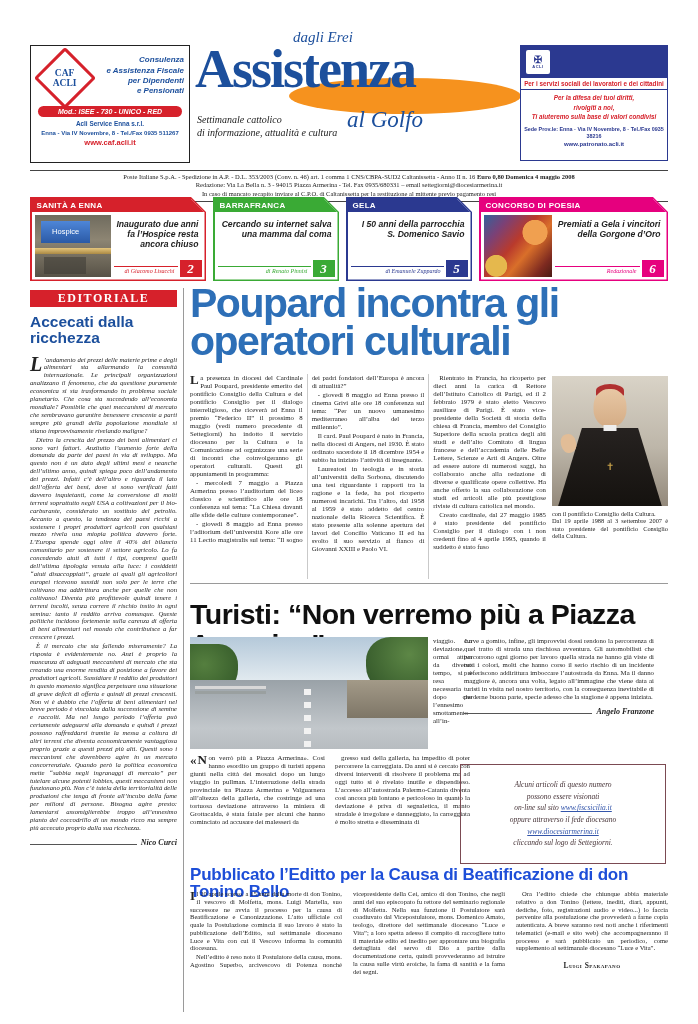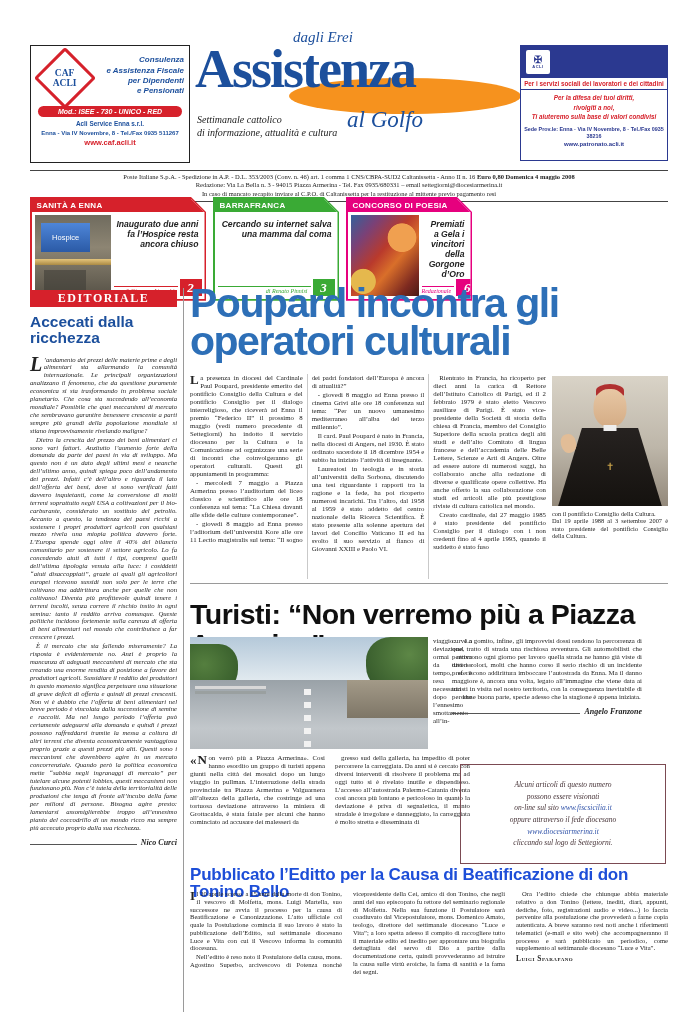"GELA" div.teaser { html: none -> <div> <div> <div>GELA</div> <div> <div> <div>I 50 anni della parrocchia S. Domenico Savio</div> <div> <span>di Emanuele Zuppardo</span> <span>5</span> </div> </div> </div> </div> </div> }
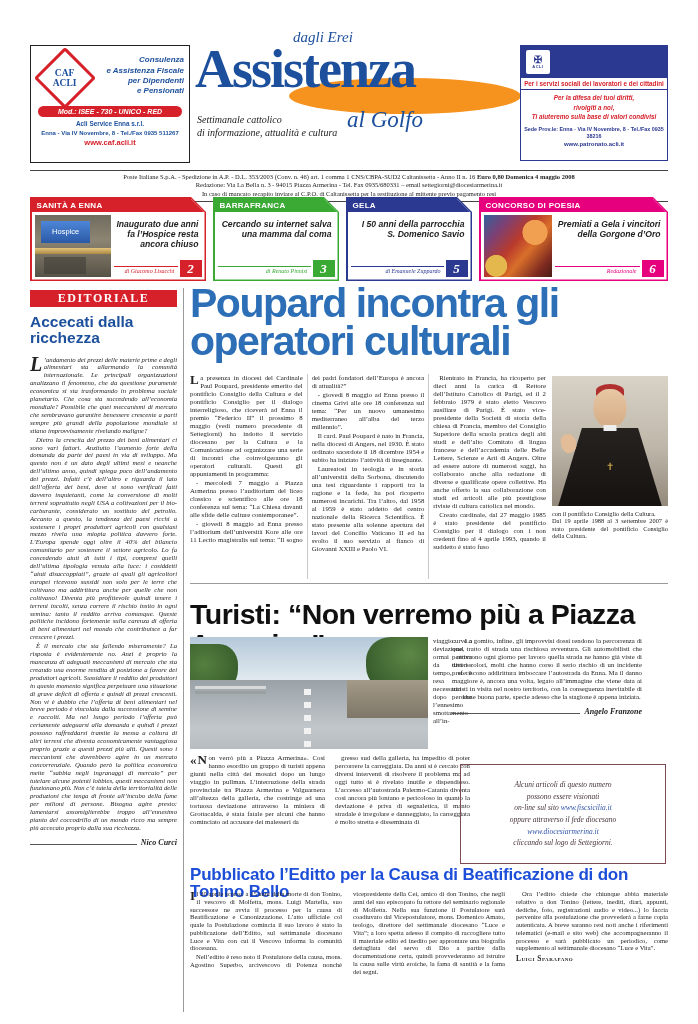"Angelo Franzone" .tur-right { left: 452px -> 464px }
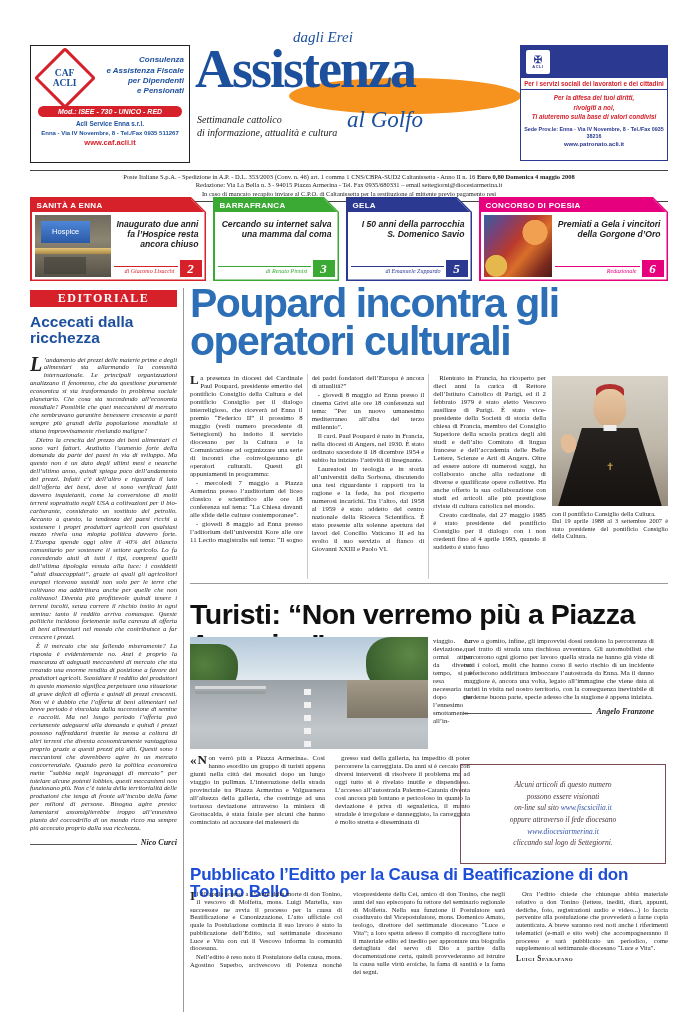"www.fiscsicilia.it" .online-box .lnk { text-decoration: none -> underline }
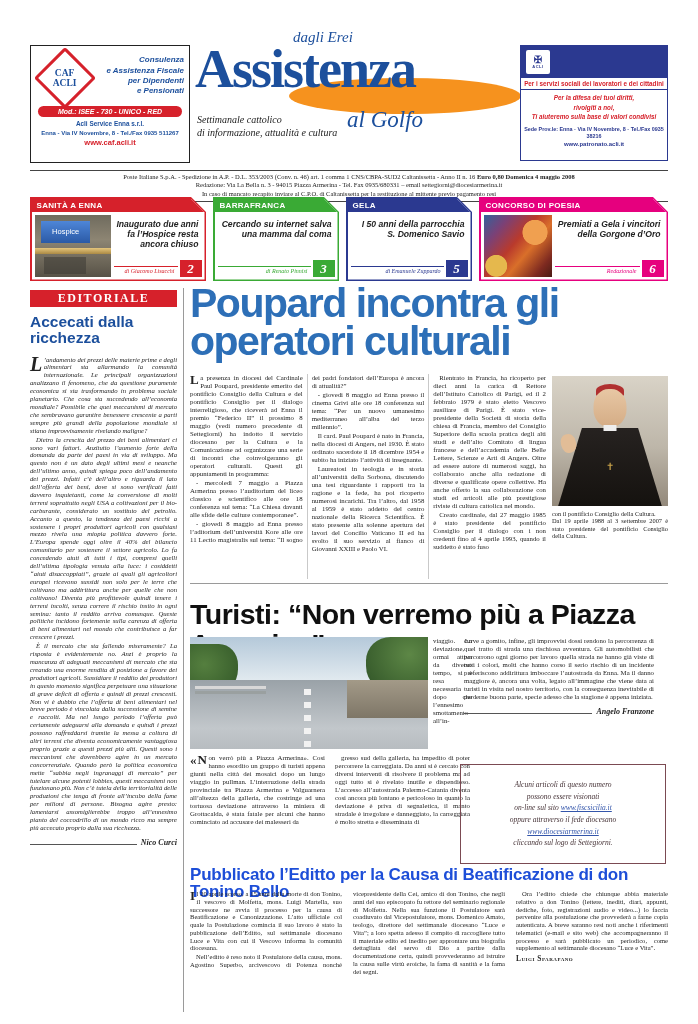"Luigi Sparapano" .editto-sig { margin-top: 2px -> 9px; text-align: left -> center }
